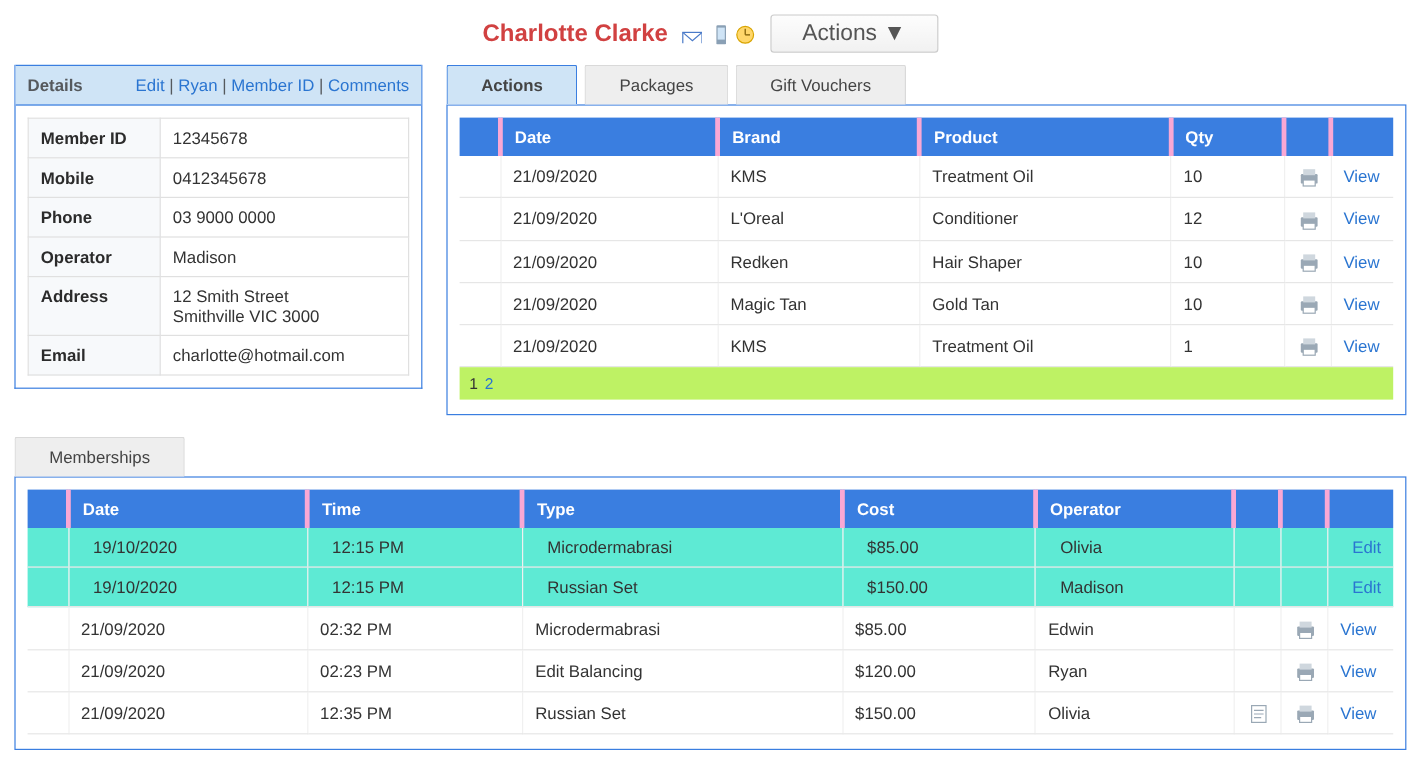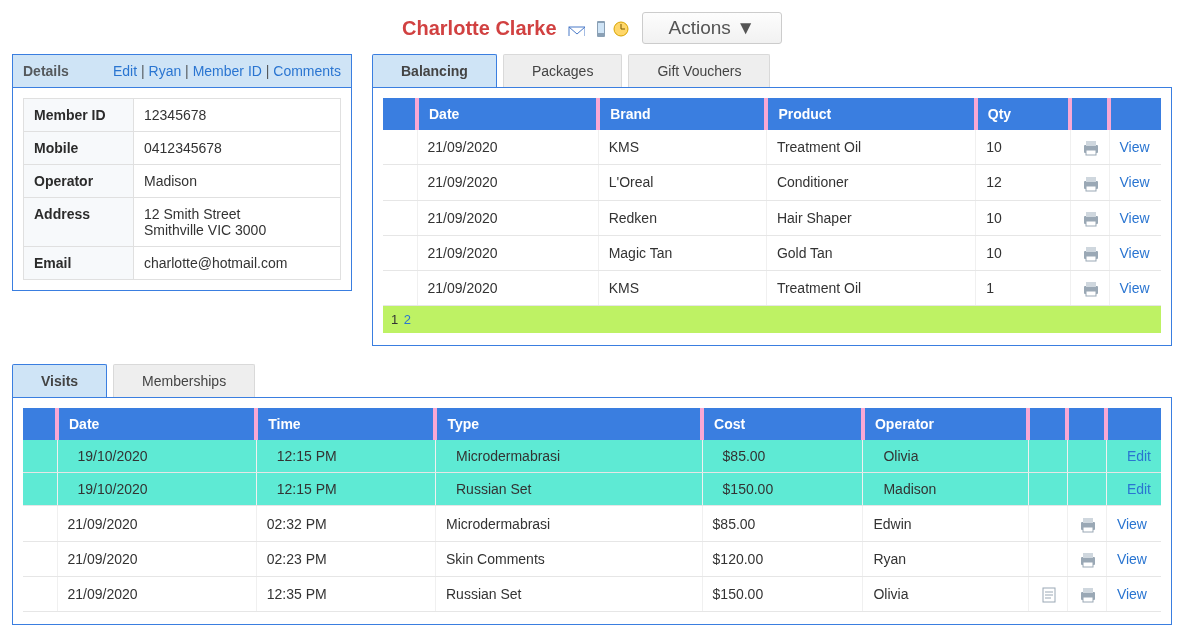"Balancing" div.tab { text: Balancing -> Actions }
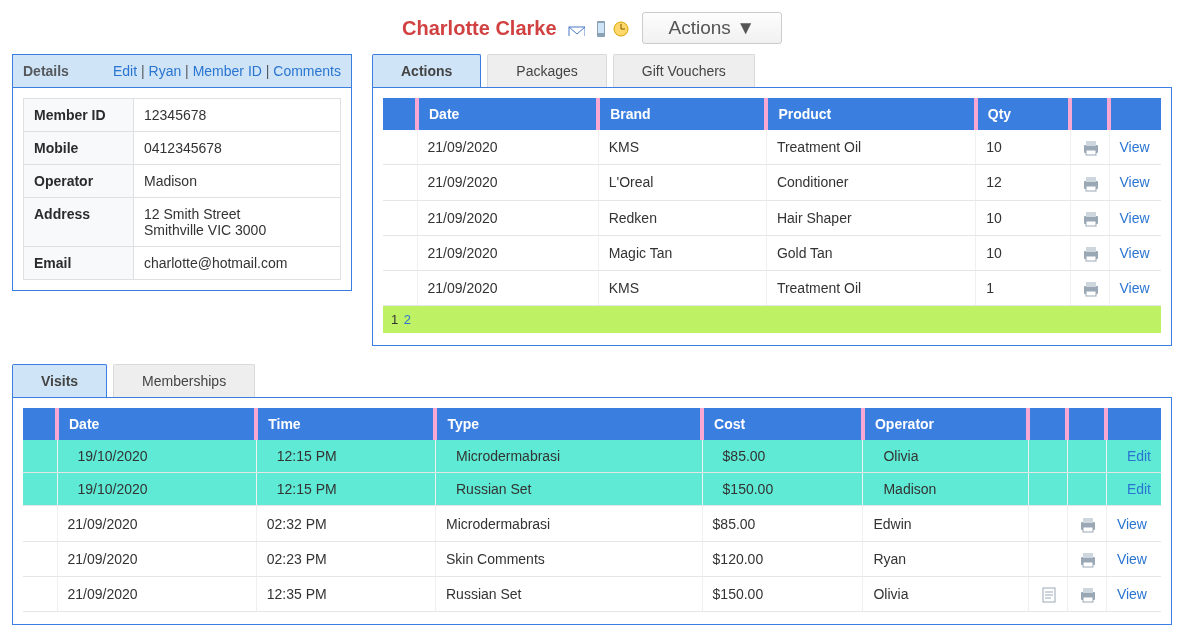"Phone" tr { html: none -> <tr> <td>Phone</td> <td>03 9000 0000</td> </tr> }
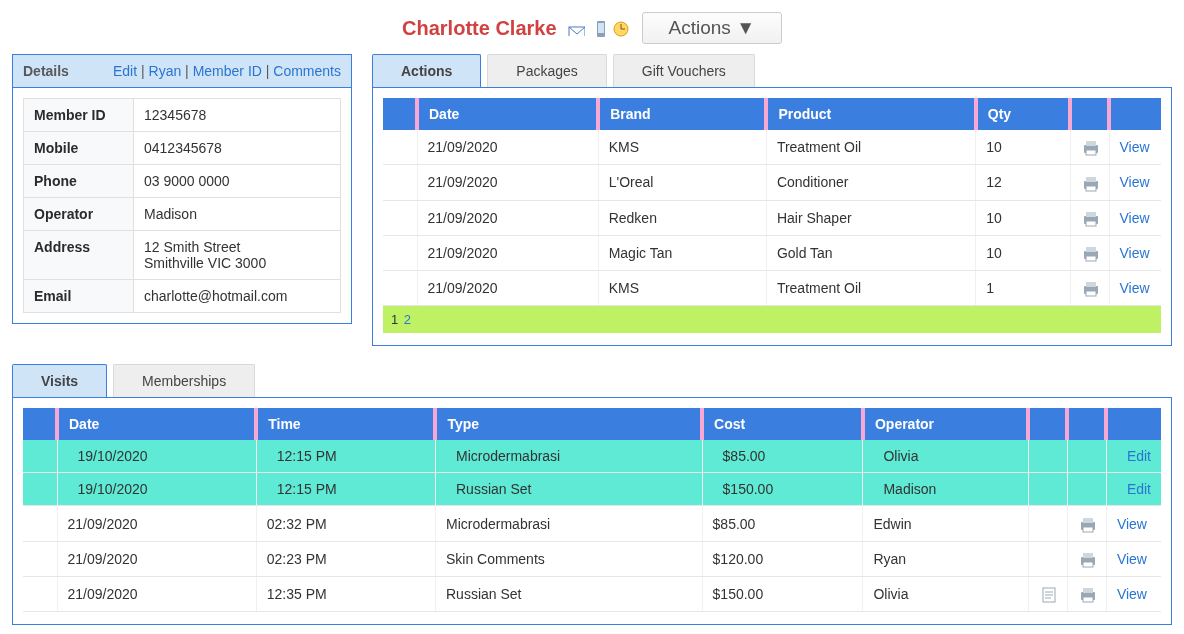"Visits" div.tab { html: <div>Visits</div> -> none }
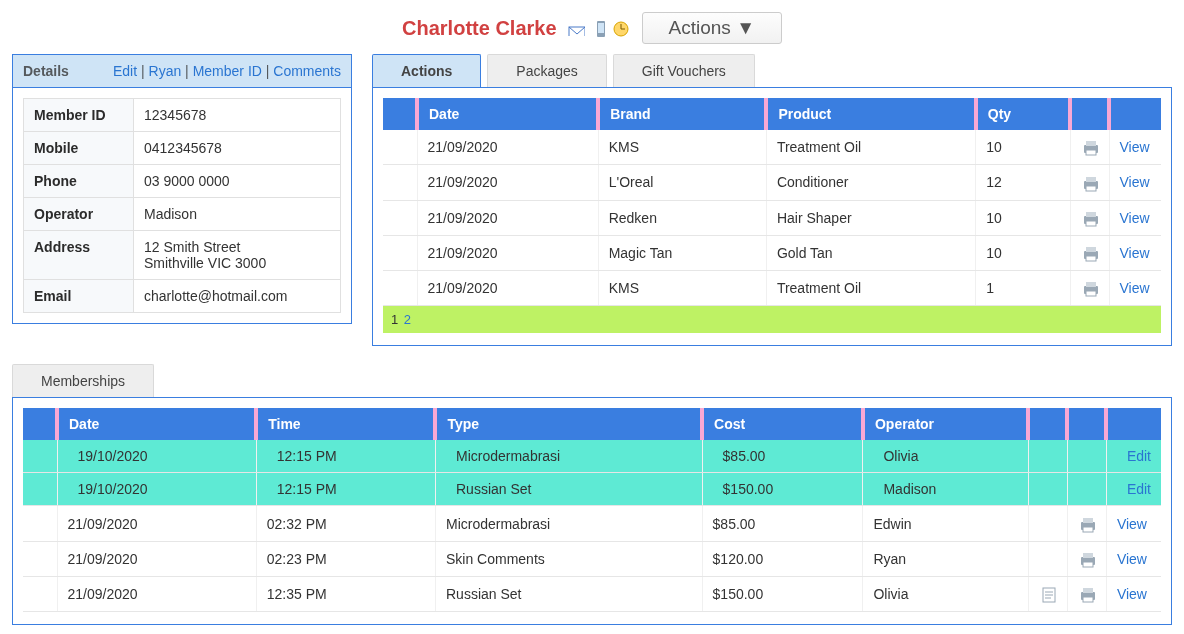"Skin Comments" td { text: Skin Comments -> Edit Balancing }
